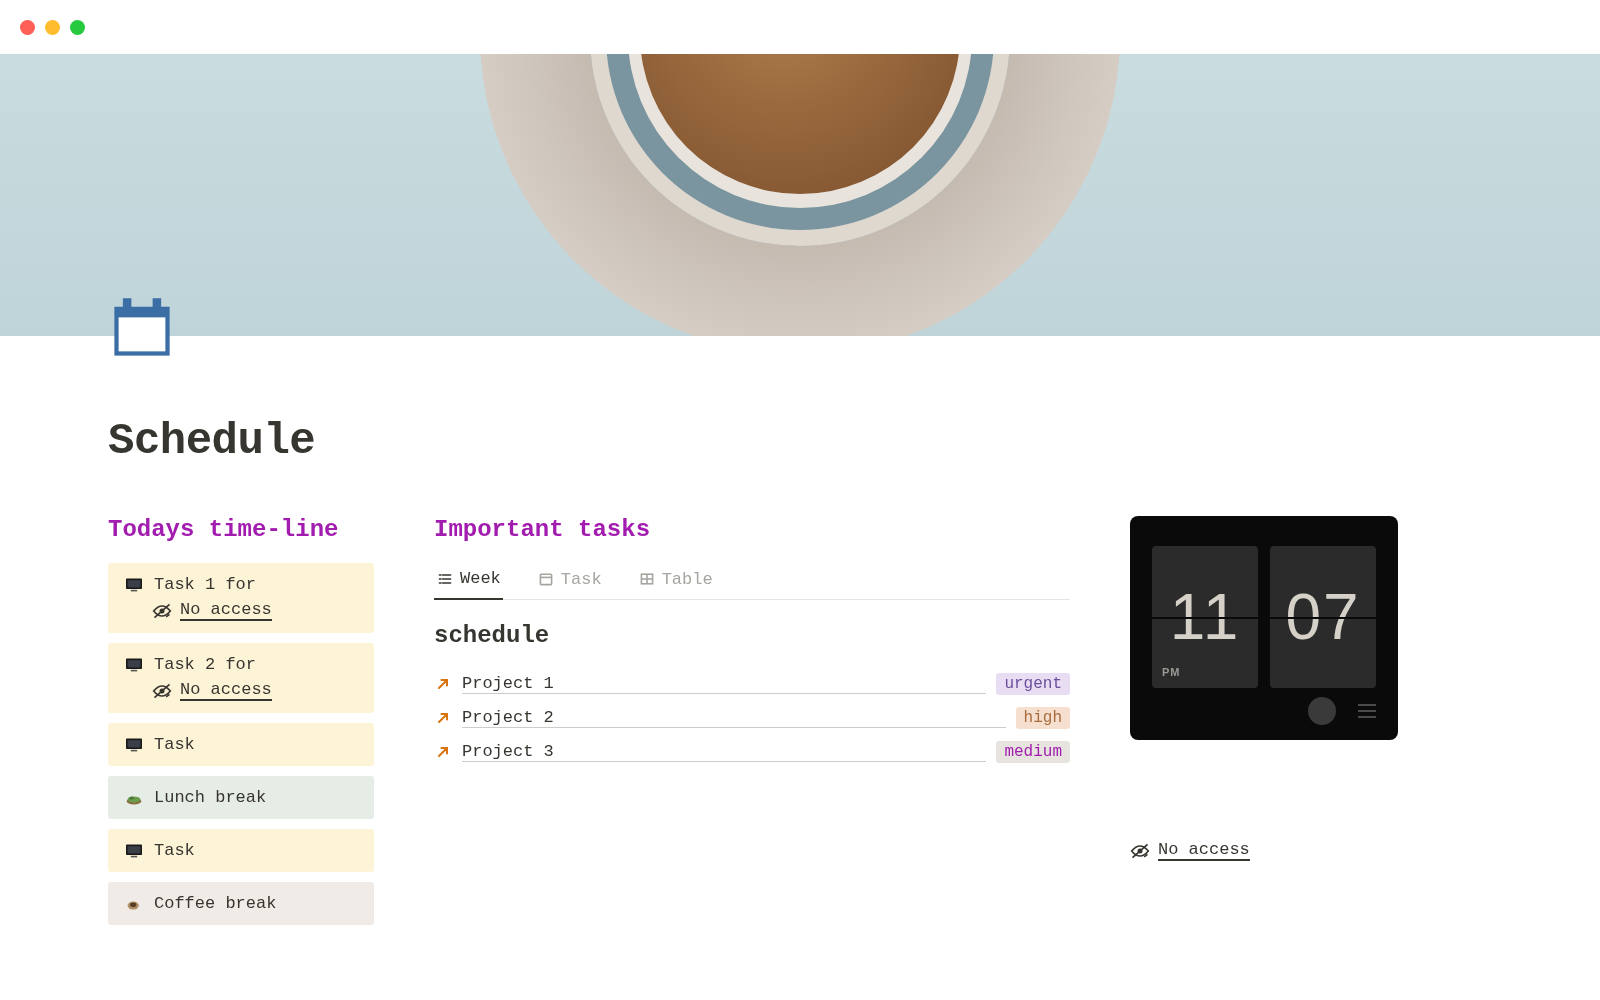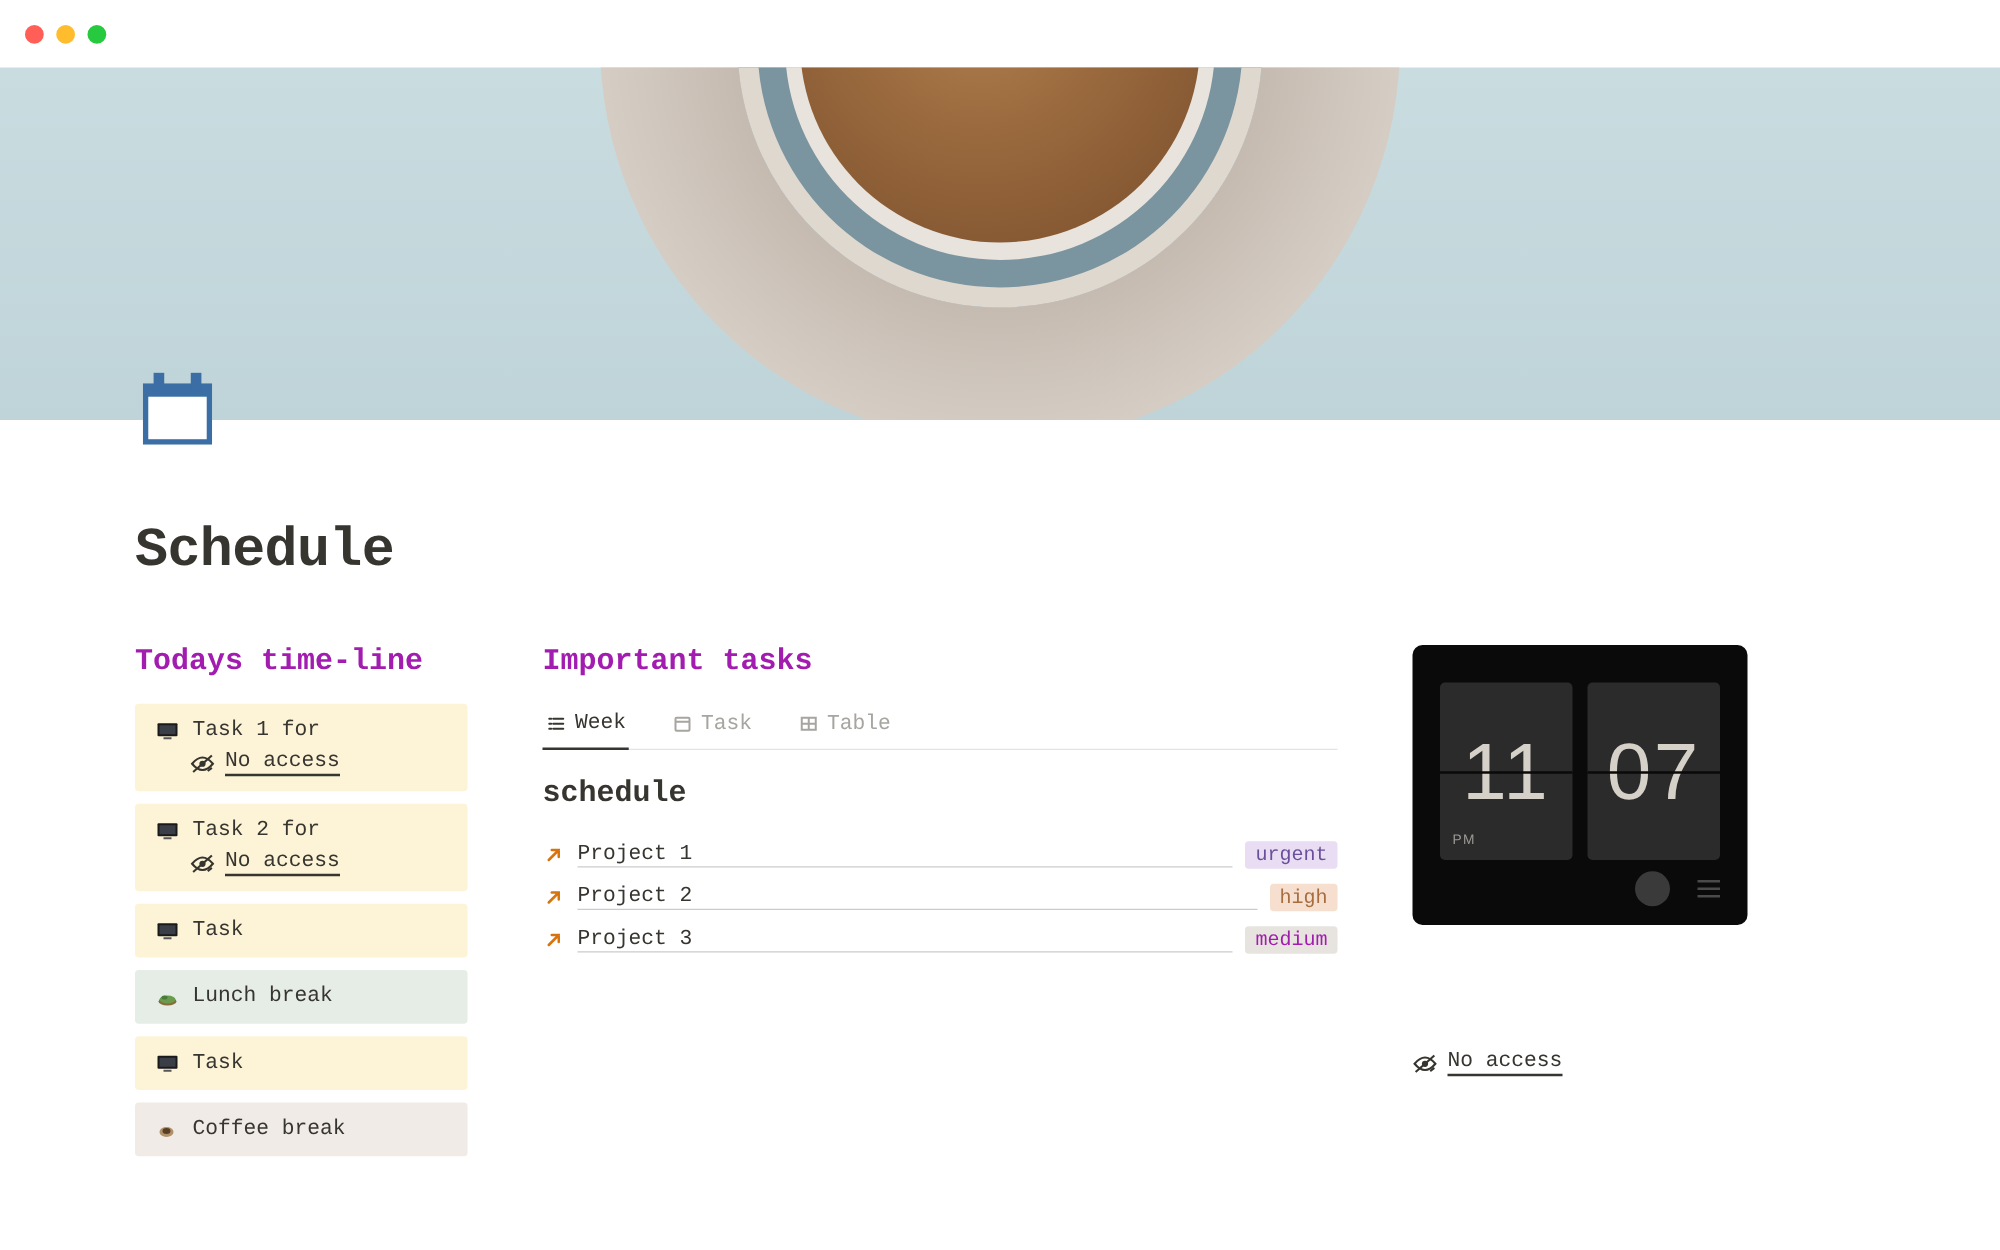"PM" .clock-ampm { font-weight: none -> bold }
